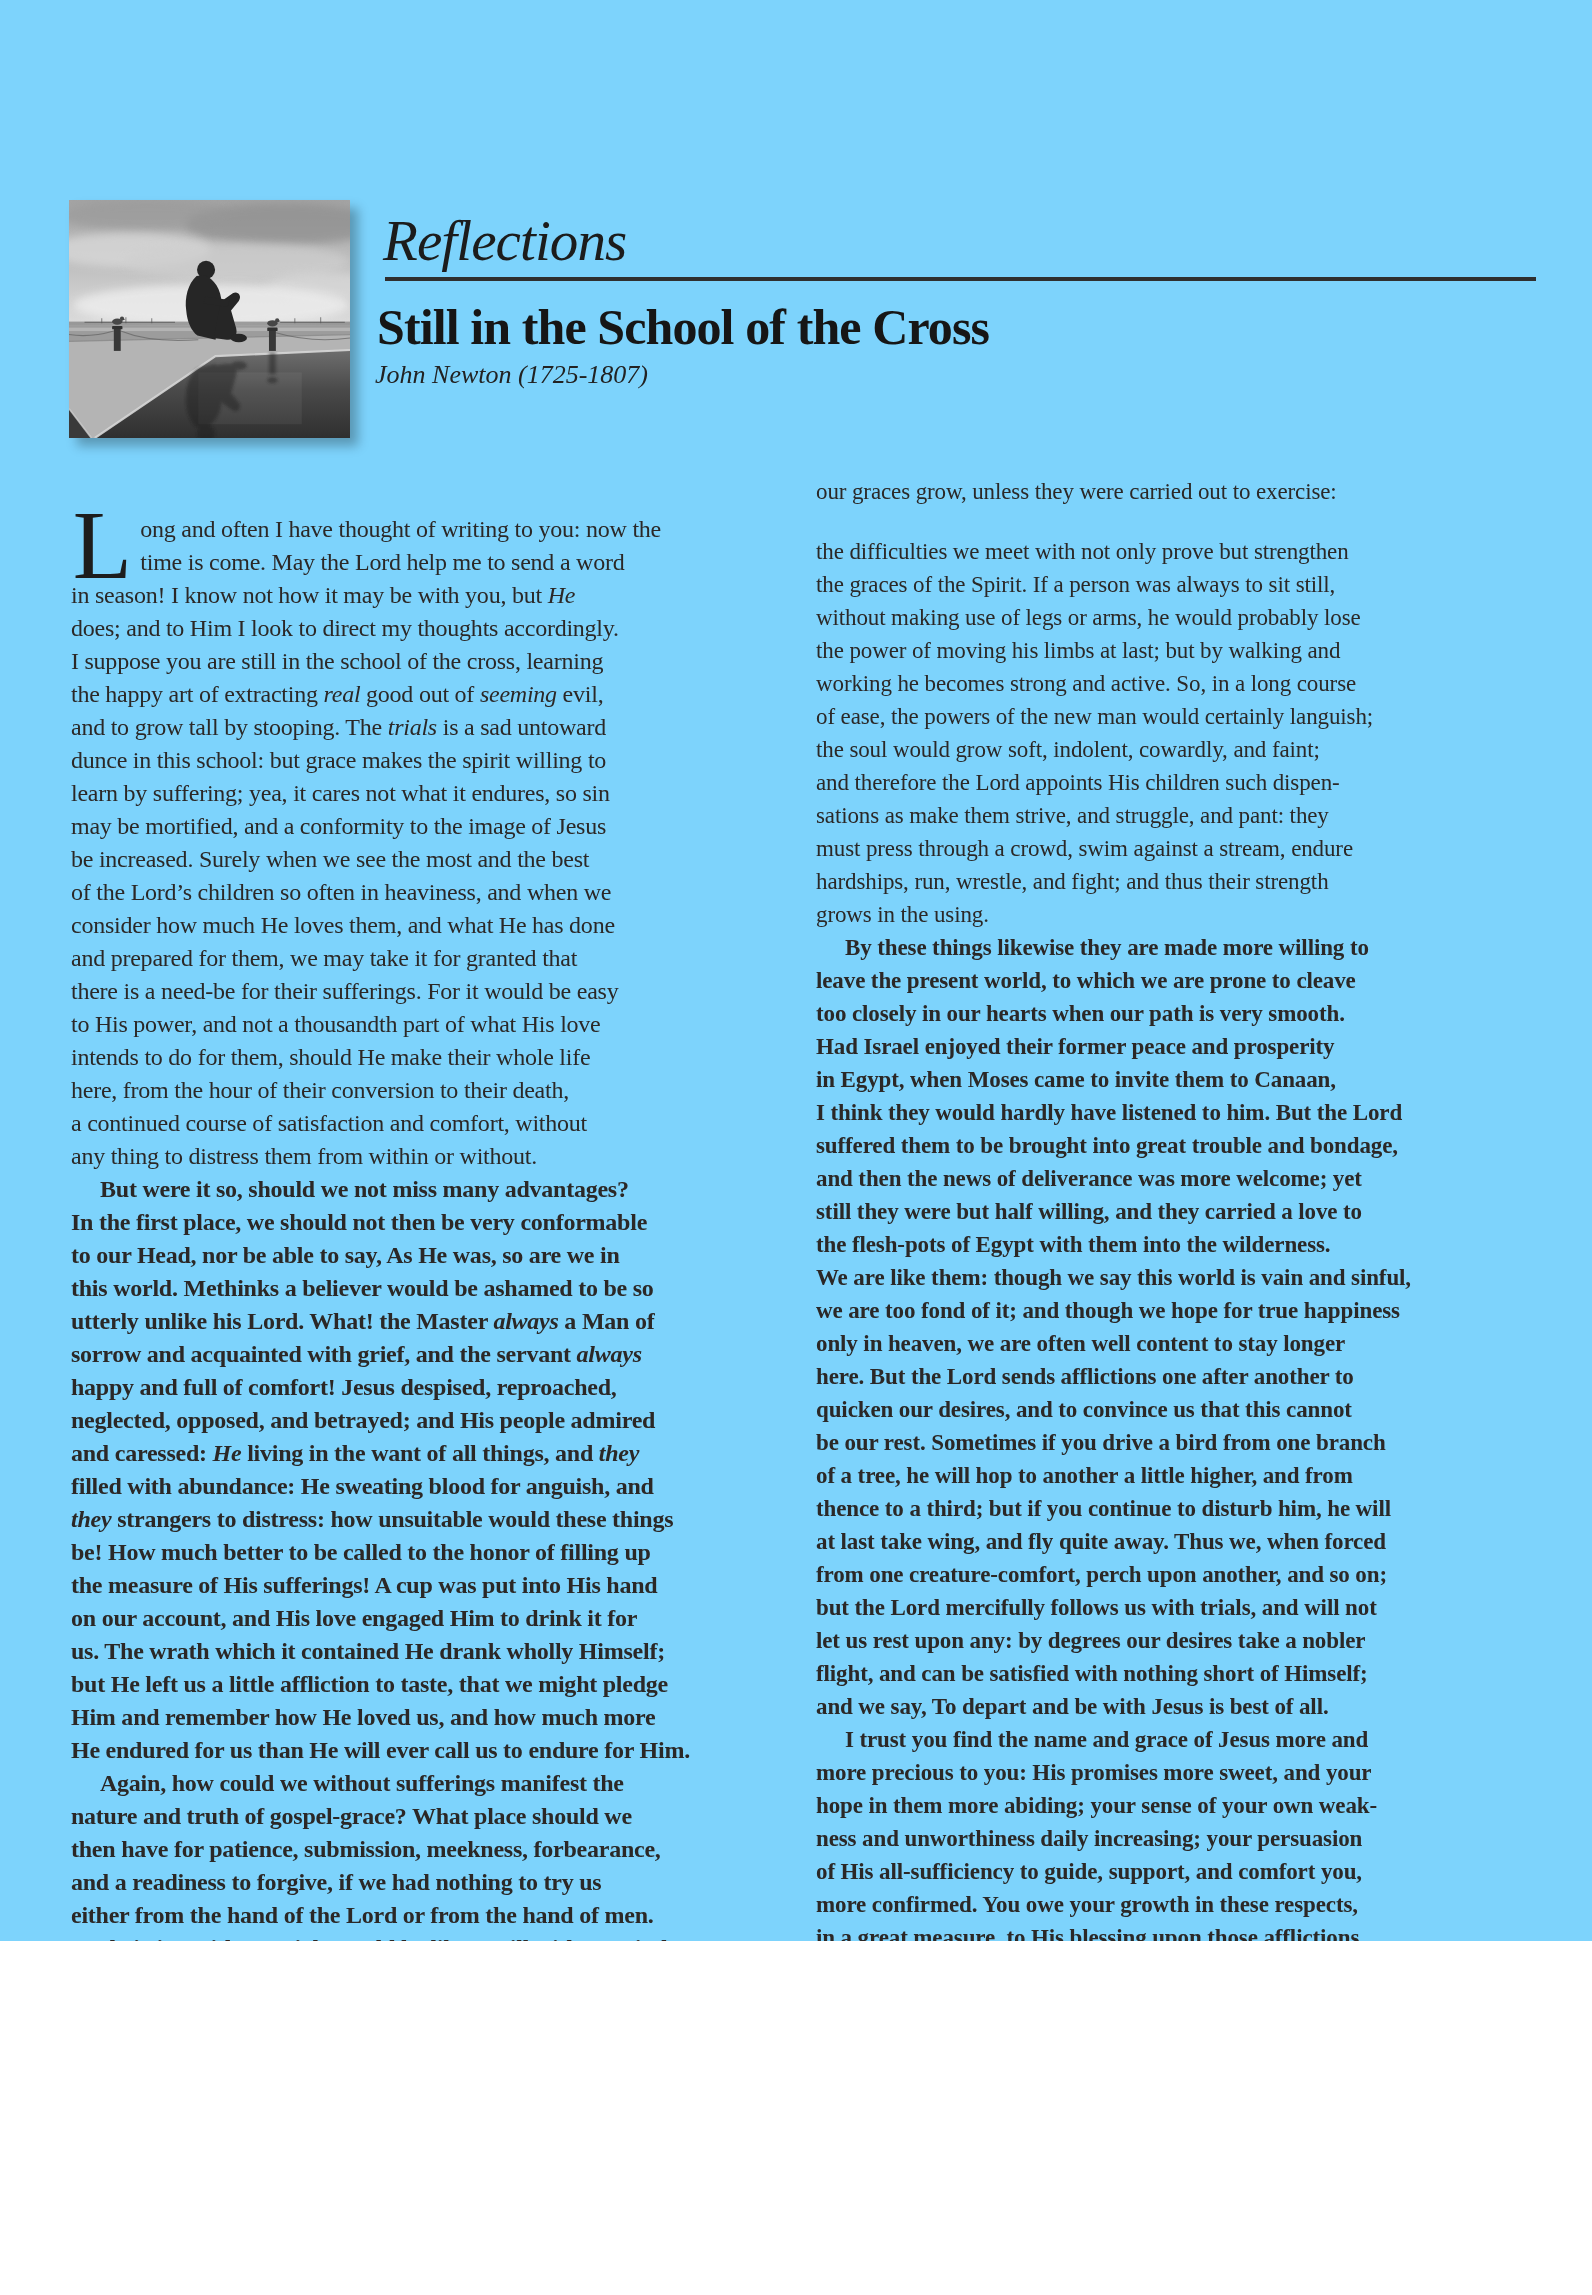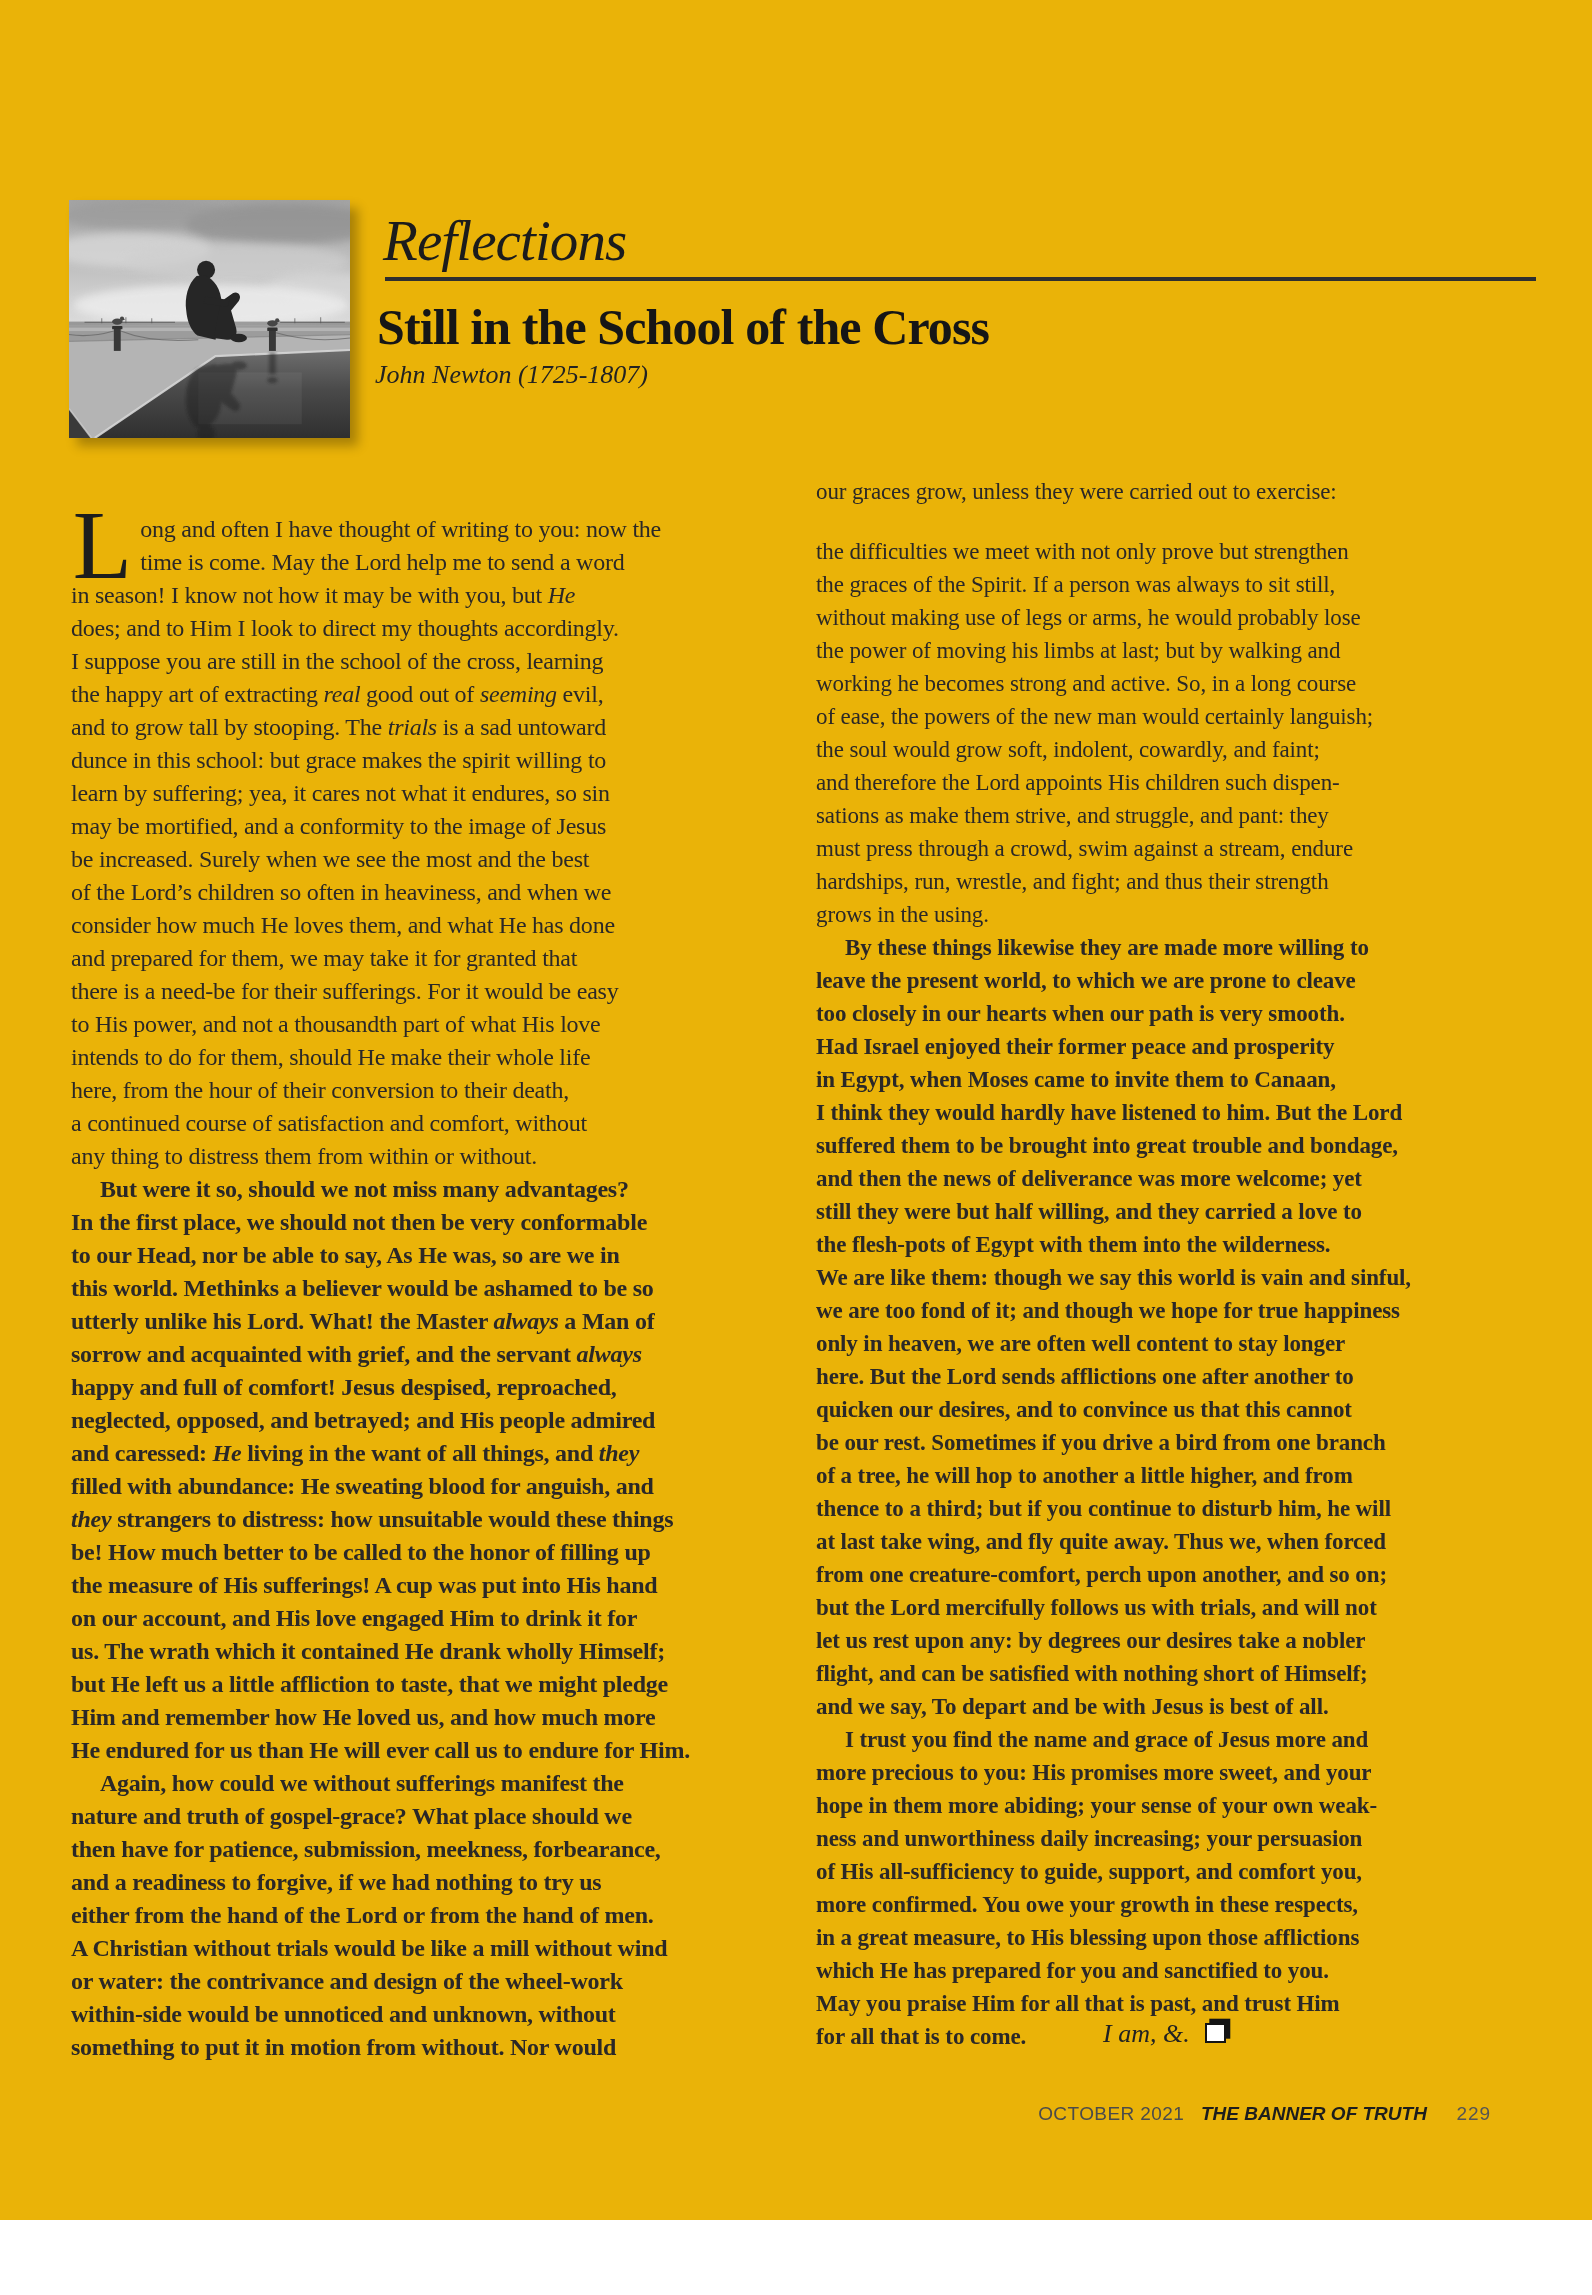"Reflections" .page { background: #eab308 -> #7dd3fc; height: 2220px -> 1941px }
